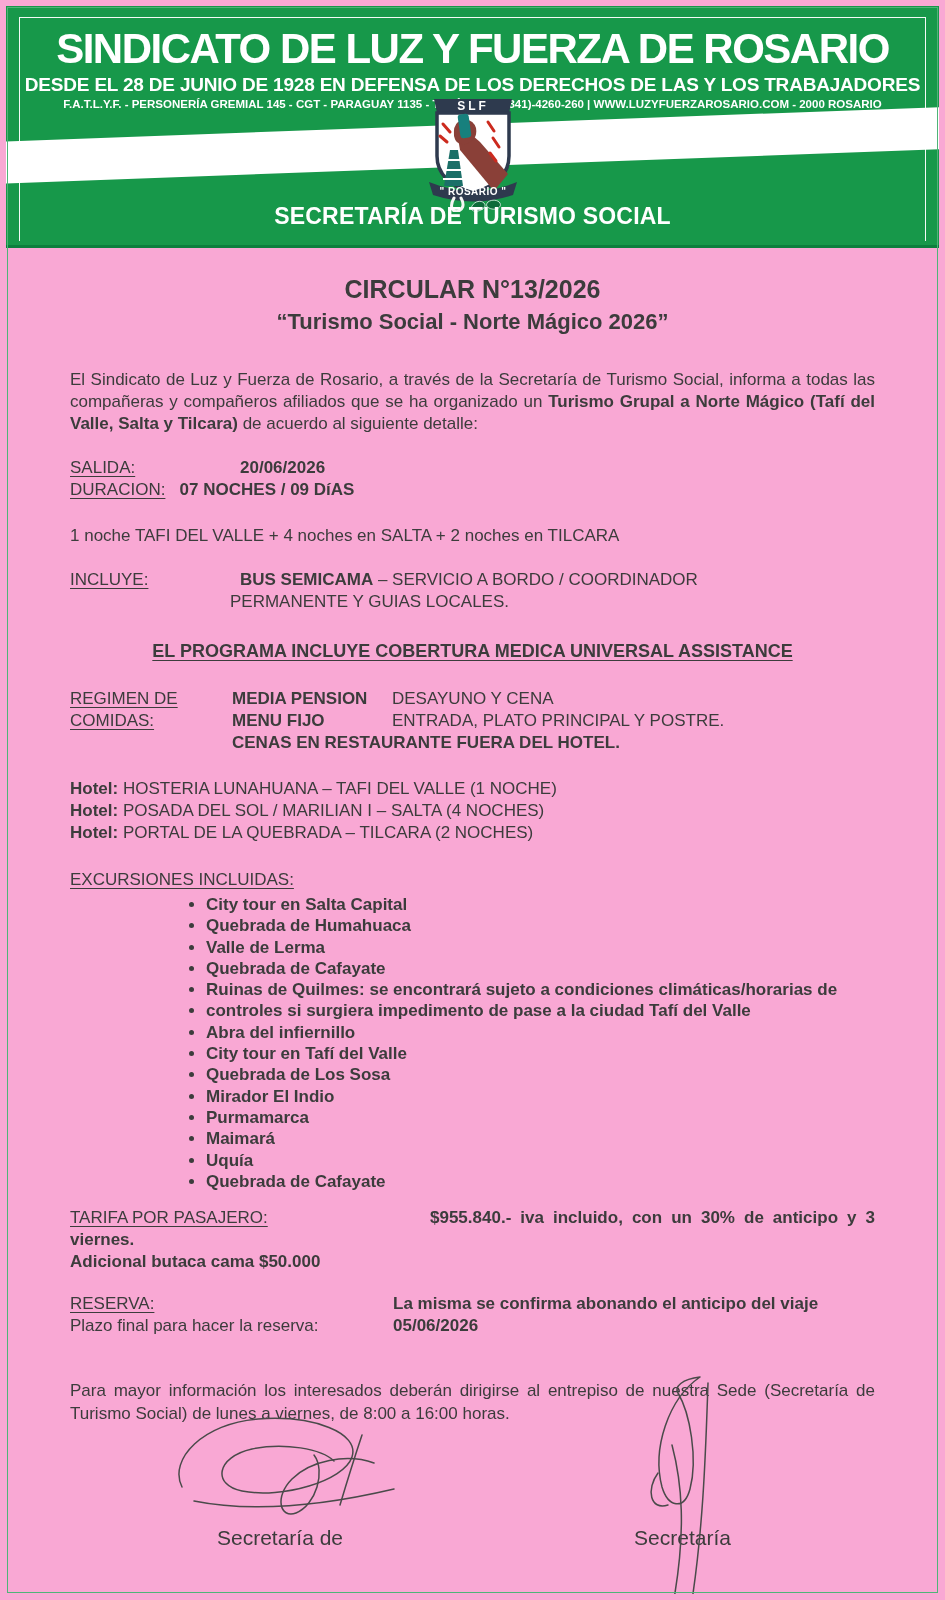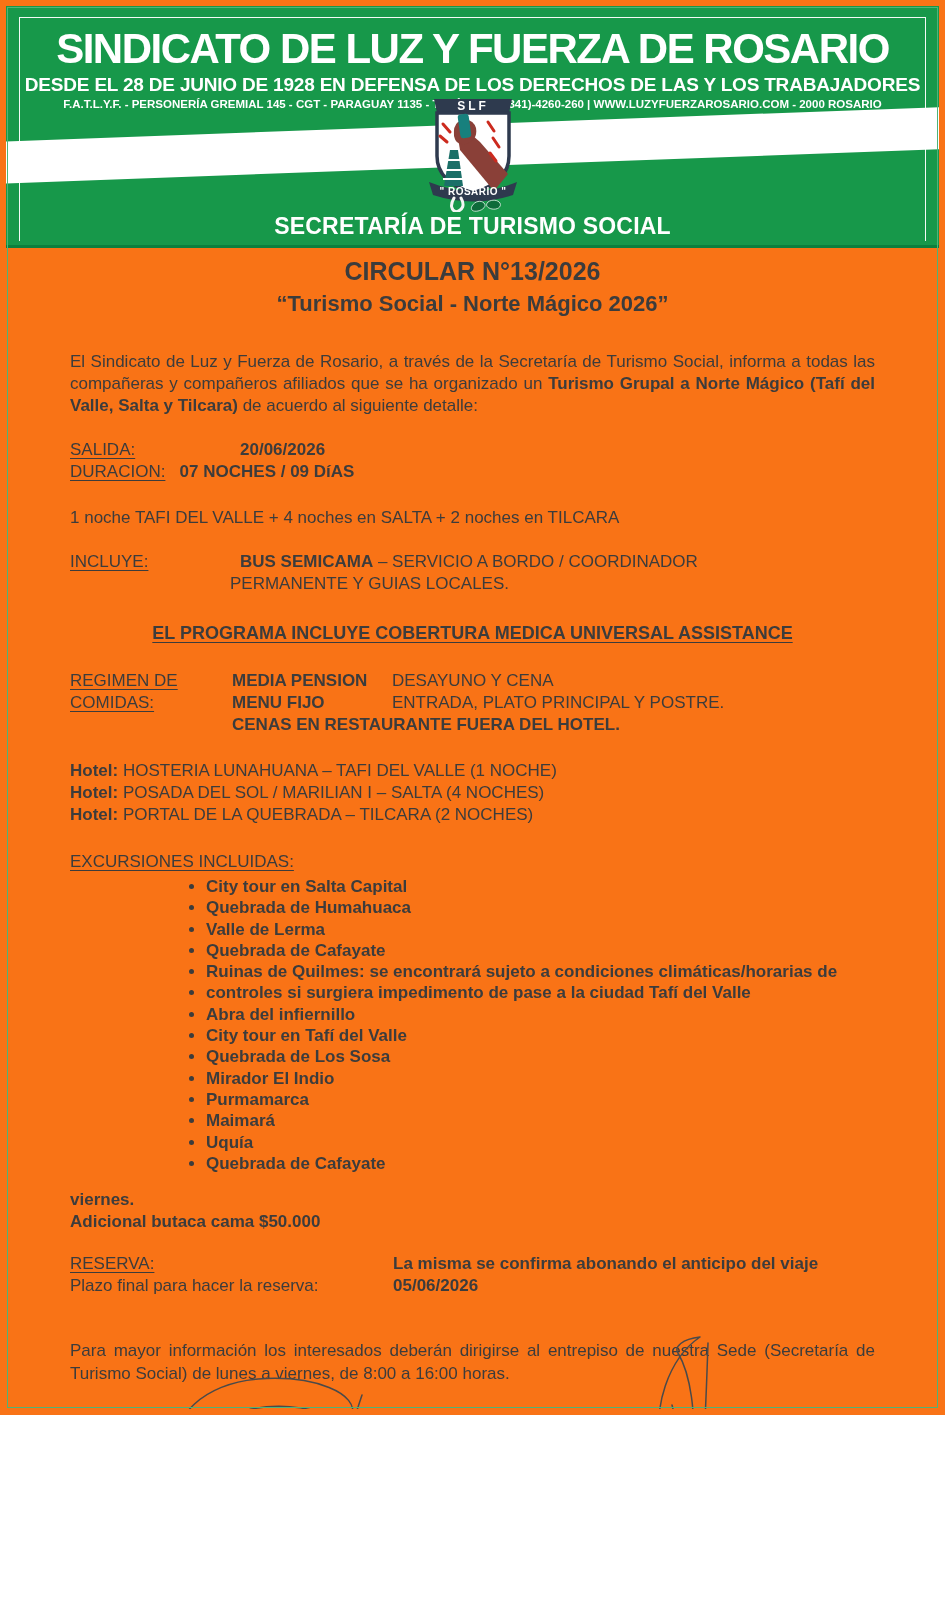"SINDICATO DE LUZ Y FUERZA" .page { background: #f97316 -> #f9a8d4; height: 1415px -> 1600px }
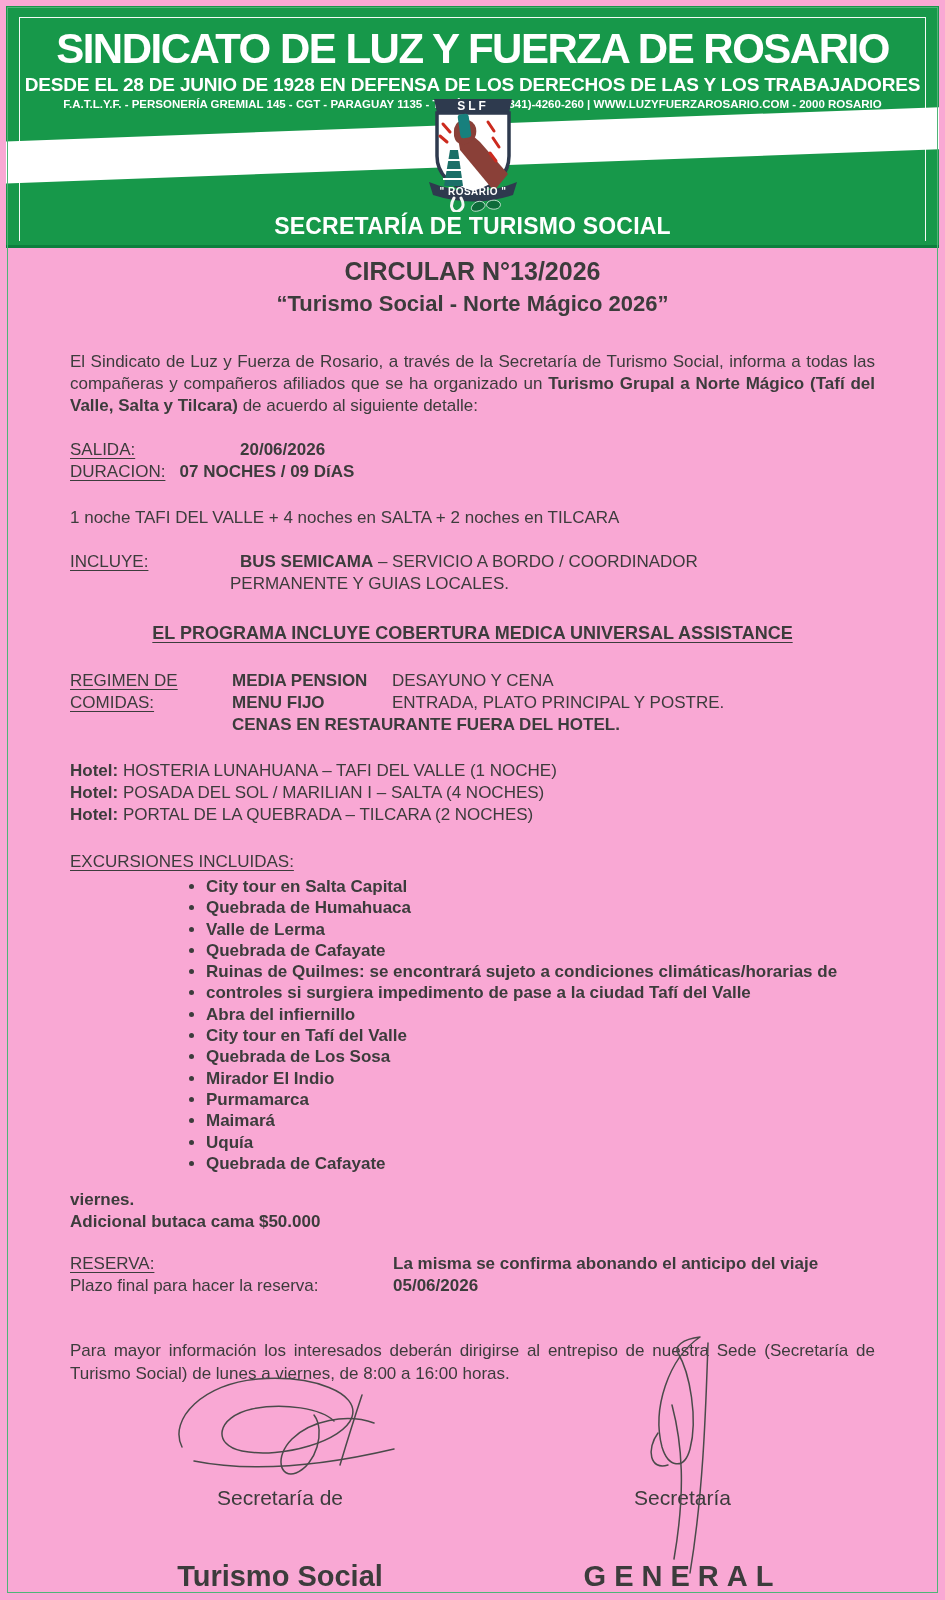"SECRETARÍA DE TURISMO SOCIAL" .dept { bottom: 5px -> 15px }
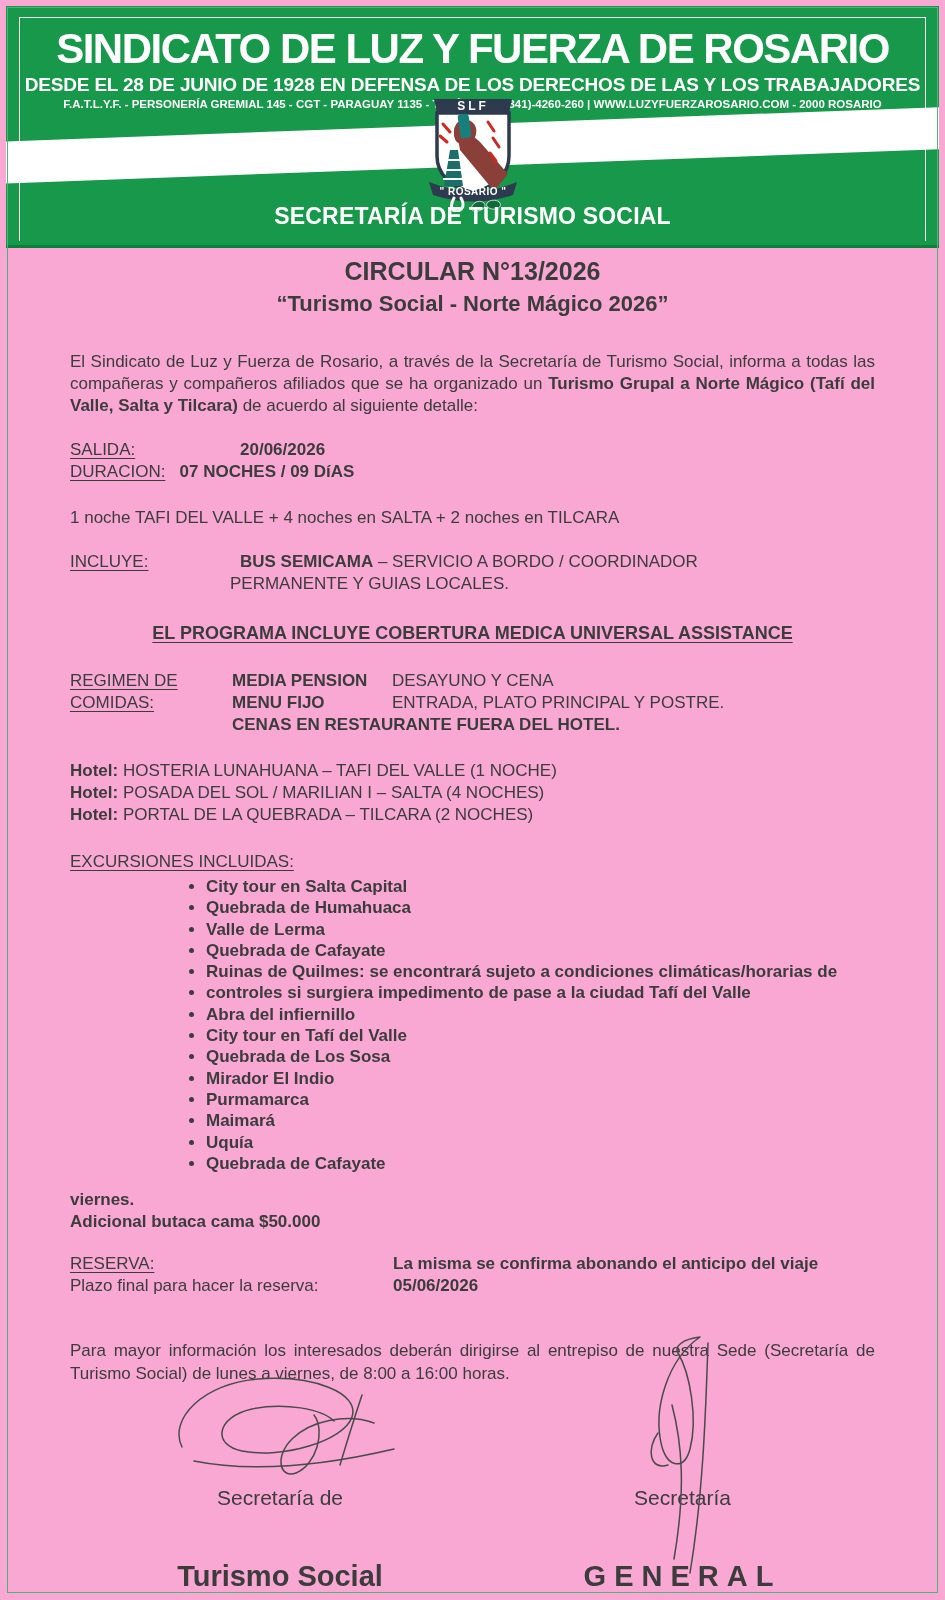"CIRCULAR N°13/2026" .content { padding: 0 64px -> 18px 64px }
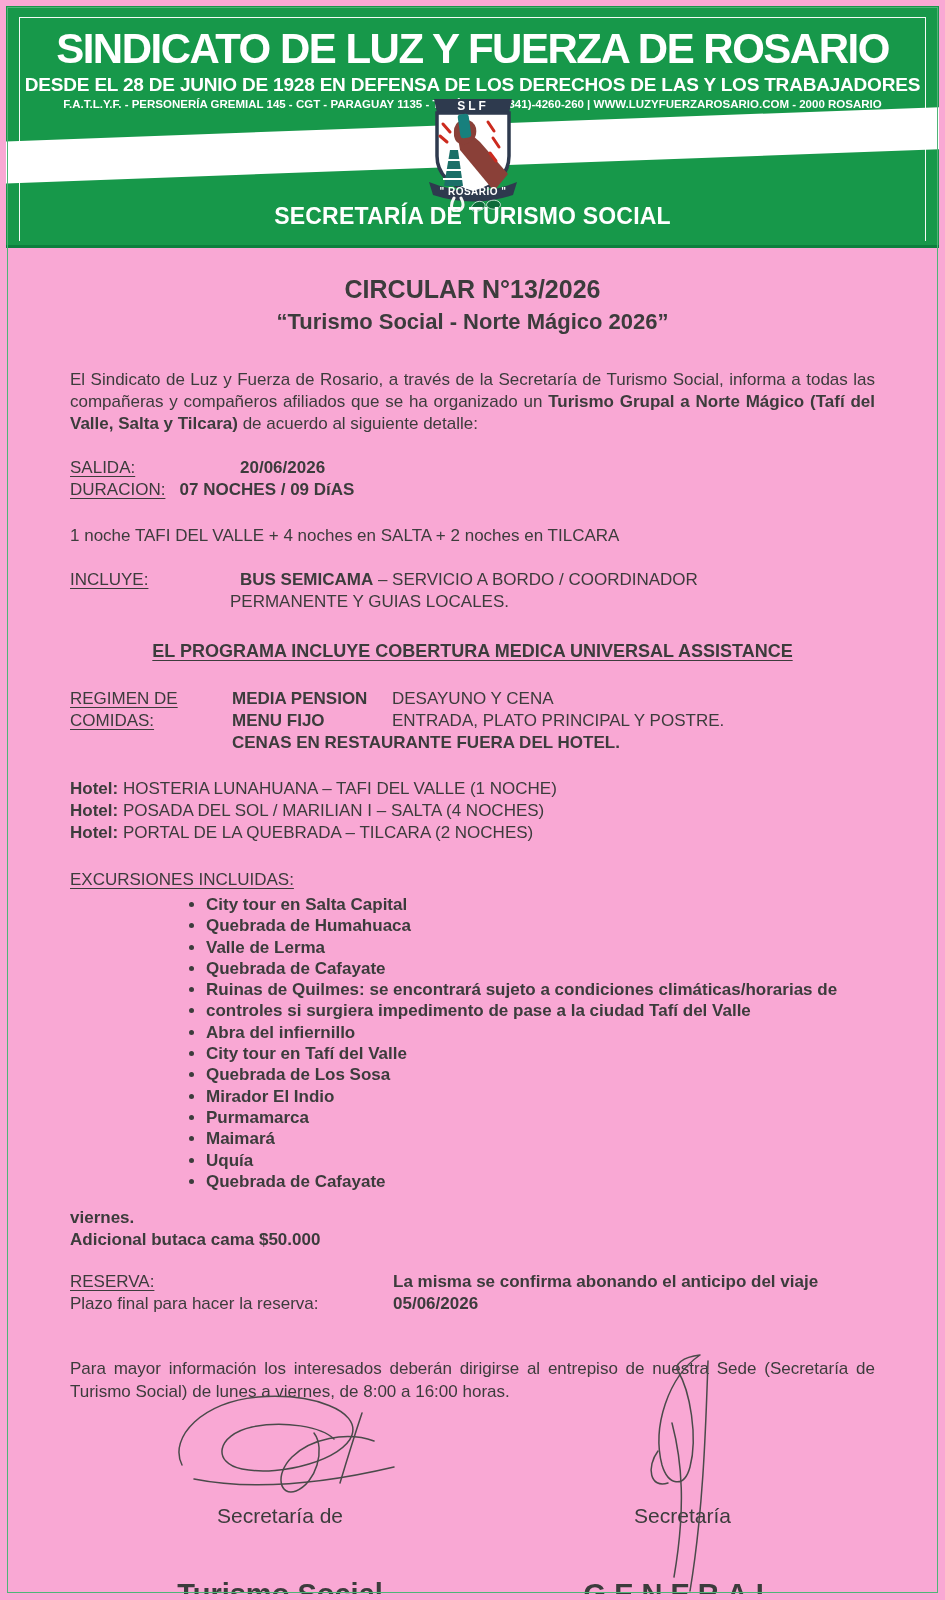"TARIFA POR PASAJERO:" div.tarifa-row { html: none -> <div> <span><span>TARIFA POR PASAJERO:</span></span> <span>$955.840.- iva incluido, con un 30% de anticipo y 3</span> </div> }
